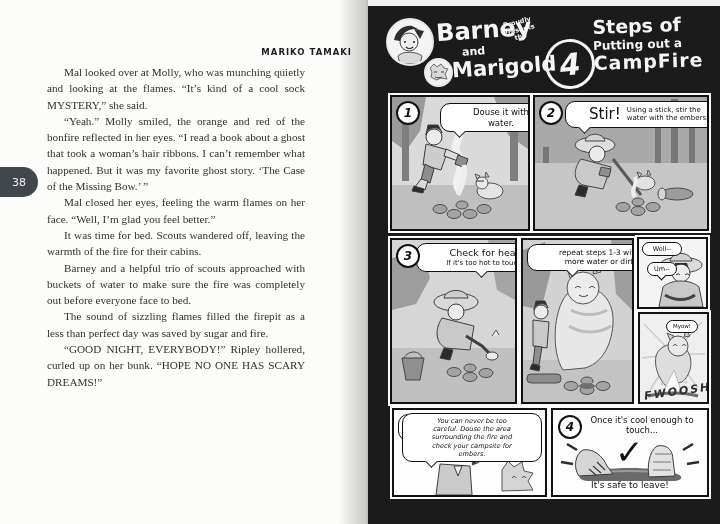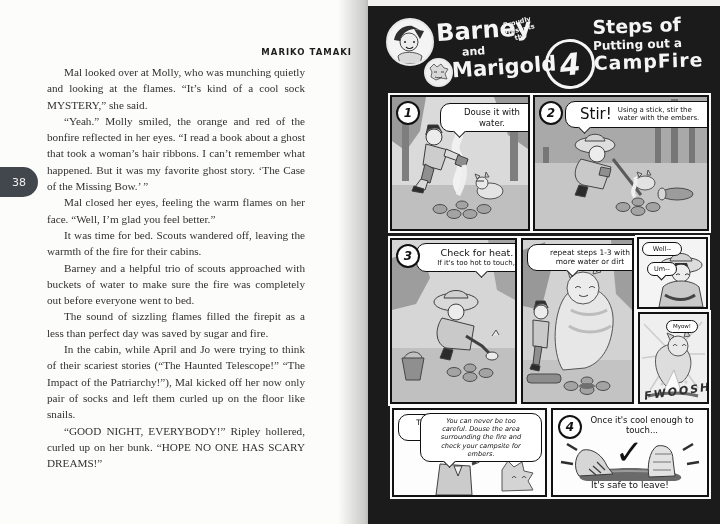"Douse it with water." .bubble { padding: 3px 14px -> 3px 23px }
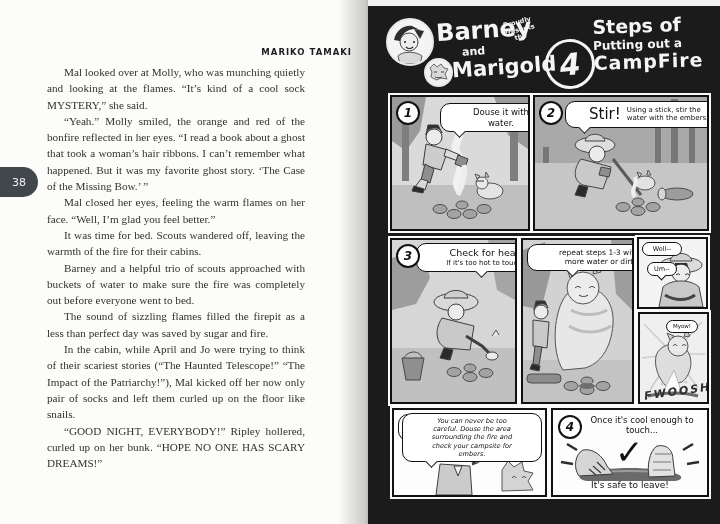"Barney and a helpful trio" p { text: went -> face }
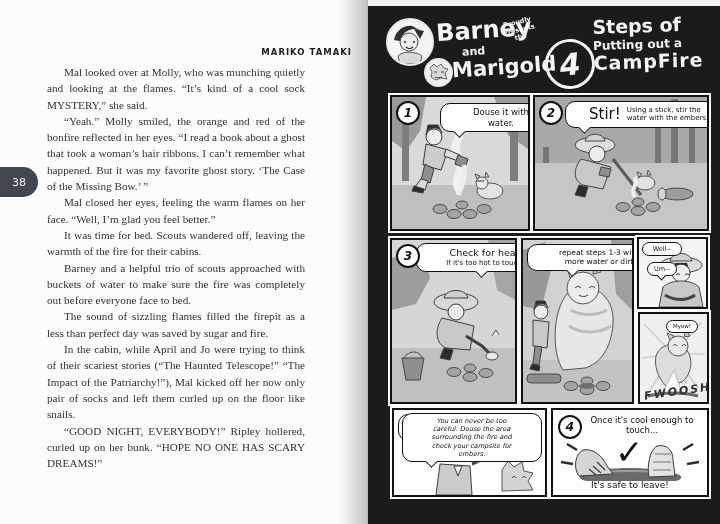"In the cabin, while April" p { html: <p>In the cabin, while April and Jo were trying to think of their scariest stories (“The Haunted Telescope!” “The Impact of the Patriarchy!”), Mal kicked off her now only pair of socks and left them curled up on the floor like snails.</p> -> none }
